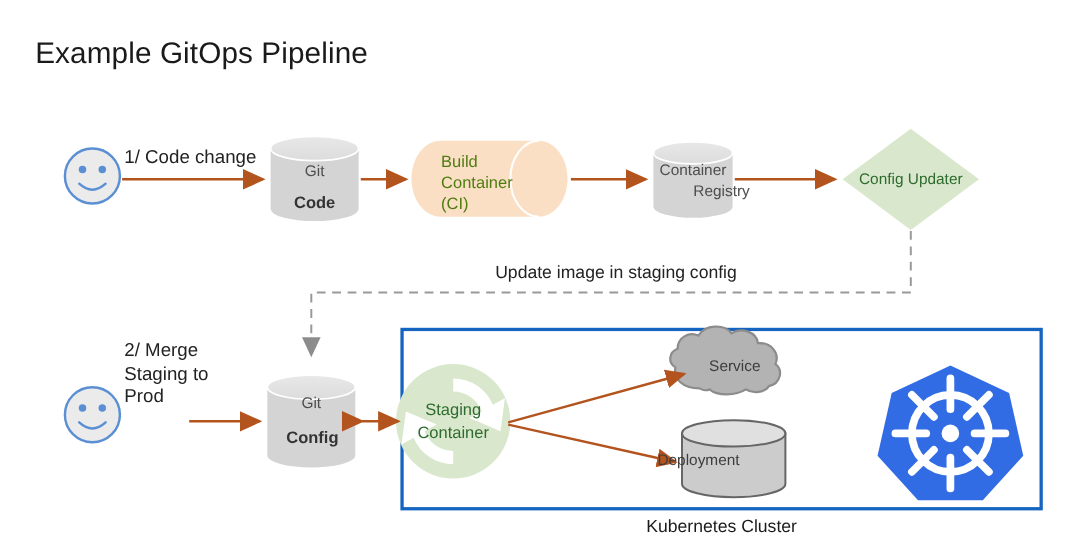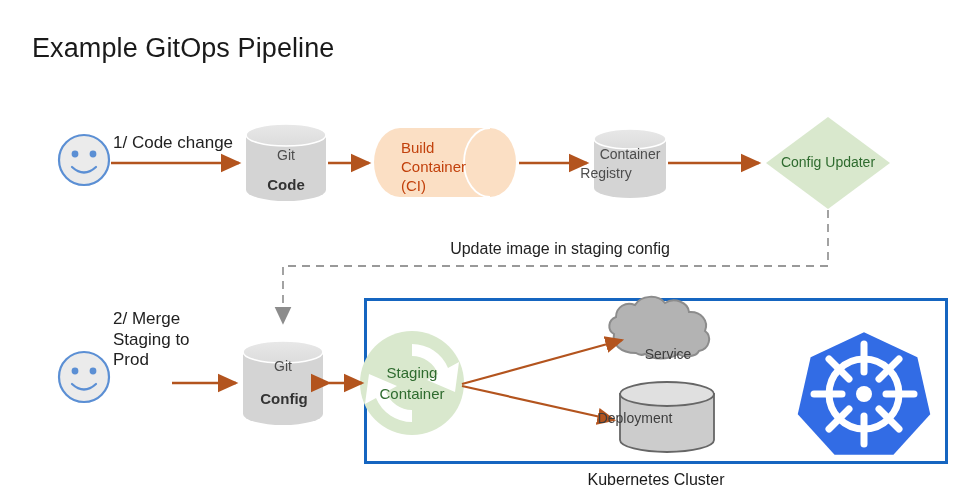"Build" .t-brown { color: #c2410c -> #4d7c0f }
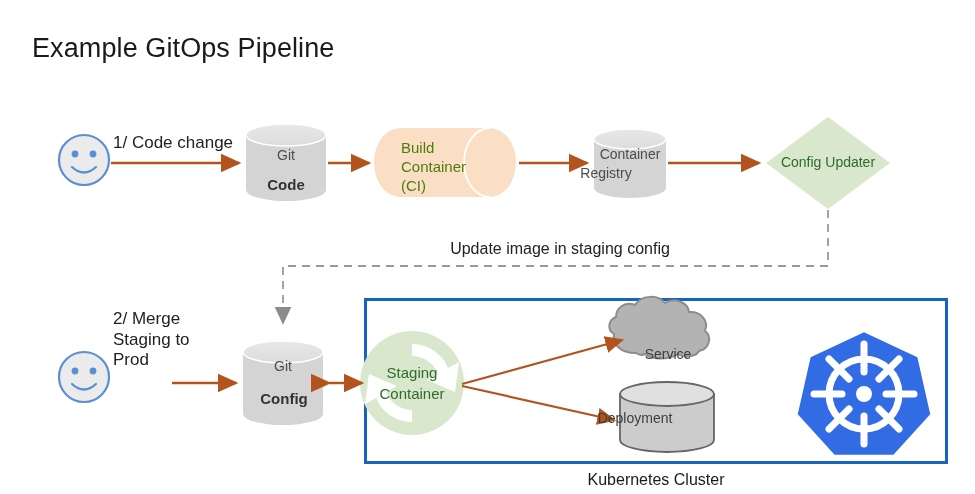"Registry" div.lbl { left: 570px -> 620px }
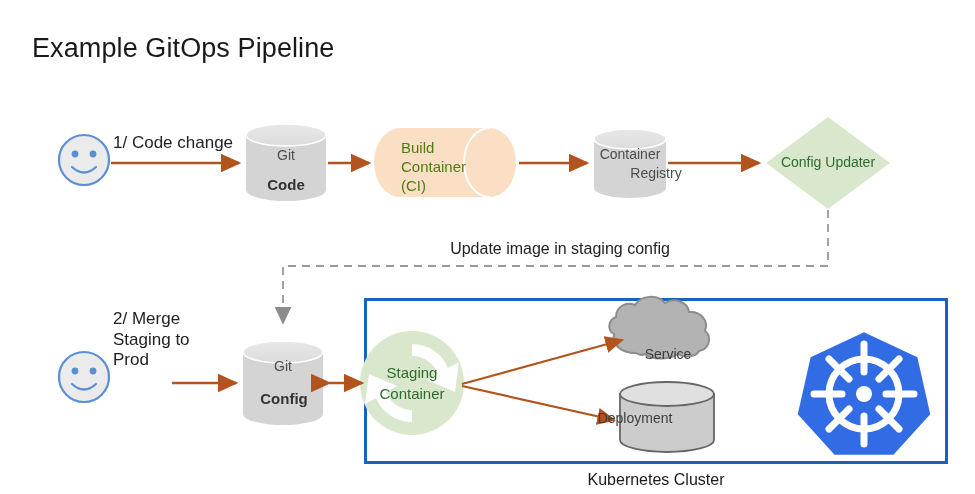"Service" div.lbl { margin-top: 22px -> none }
